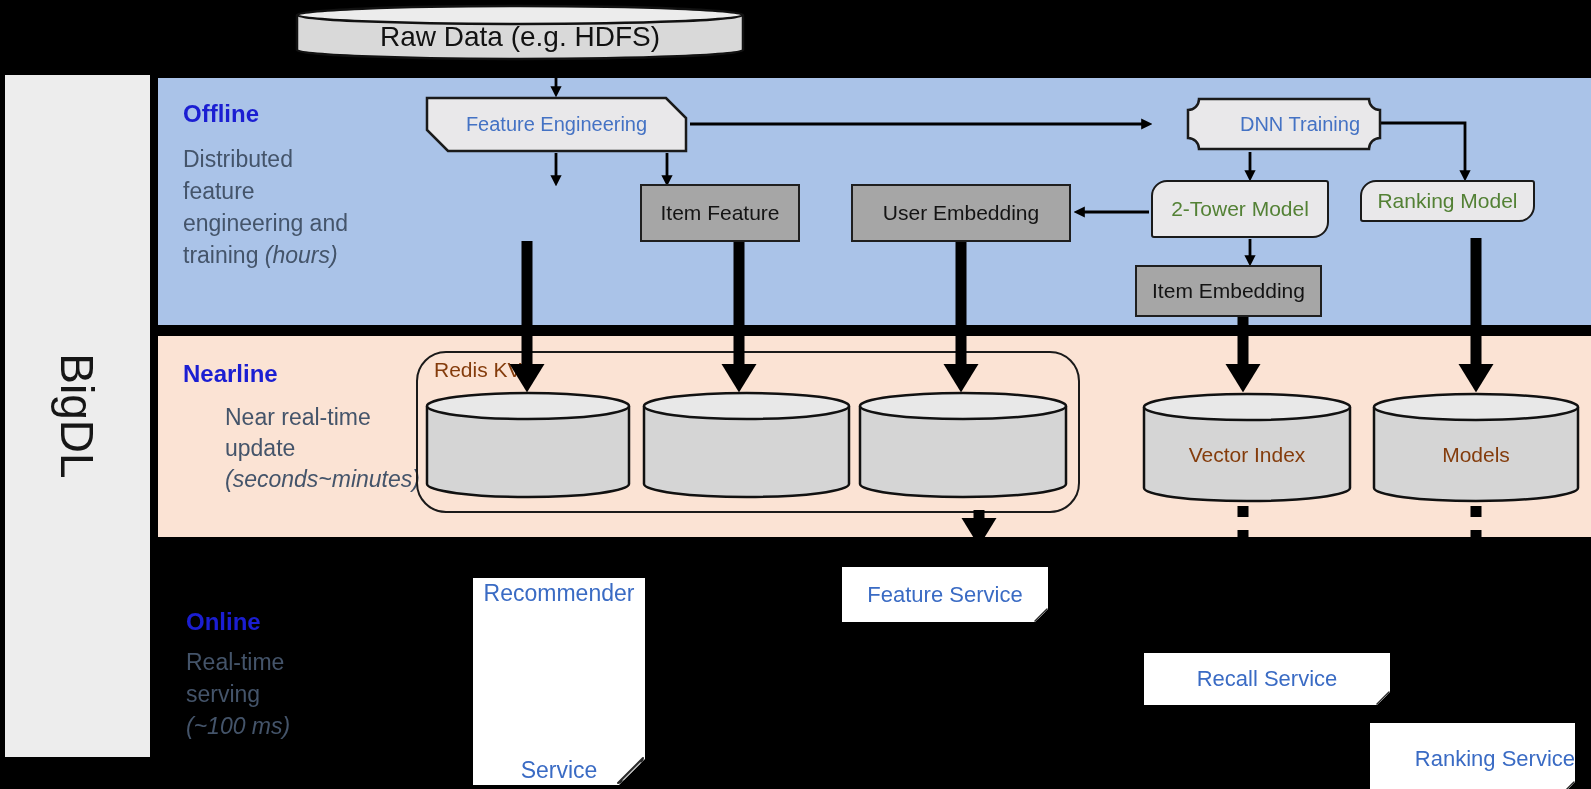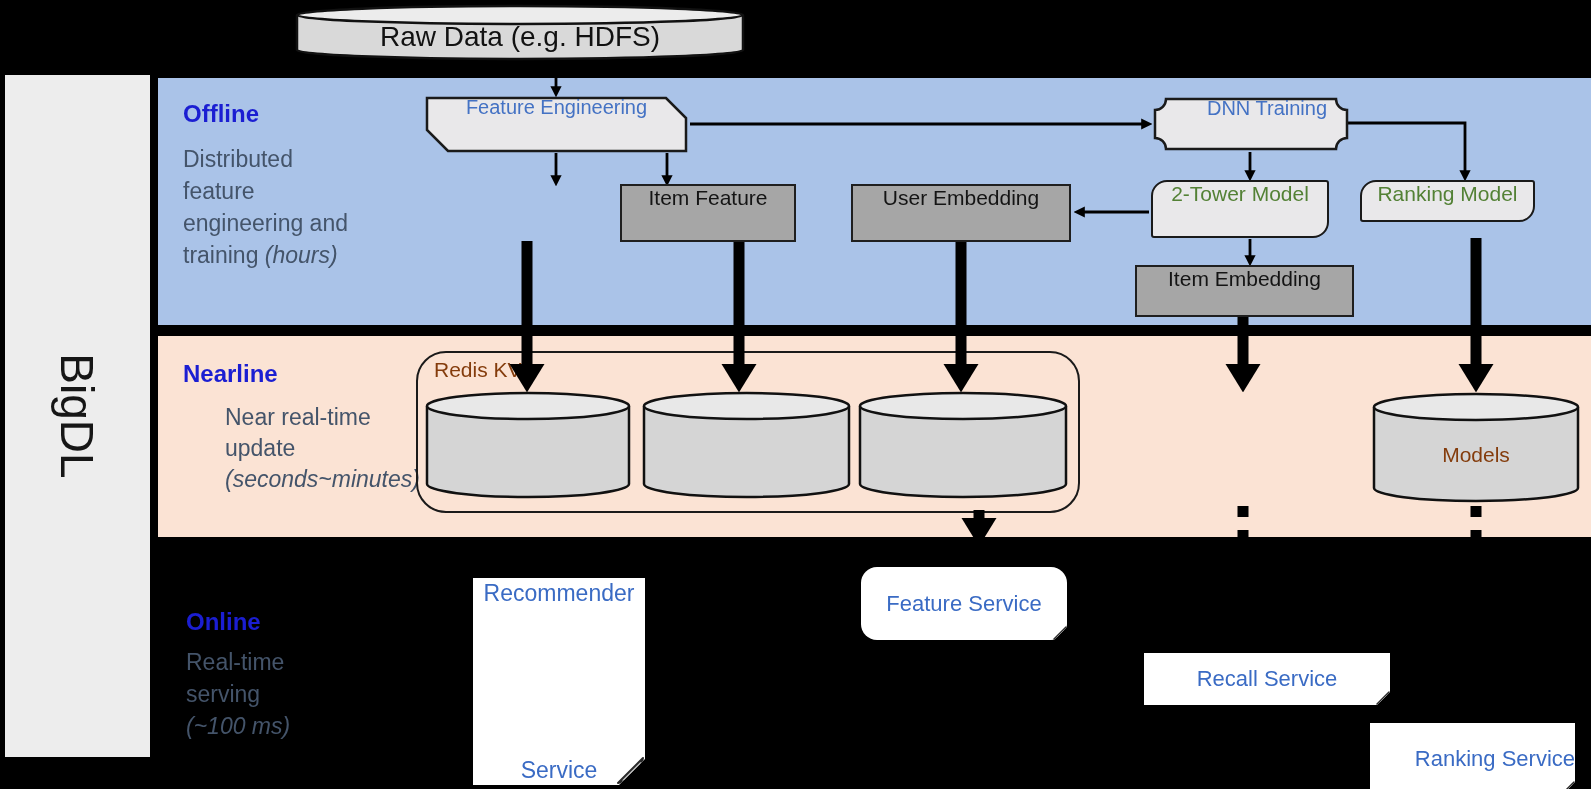"Feature Engineering" .node { align-items: flex-start -> center }
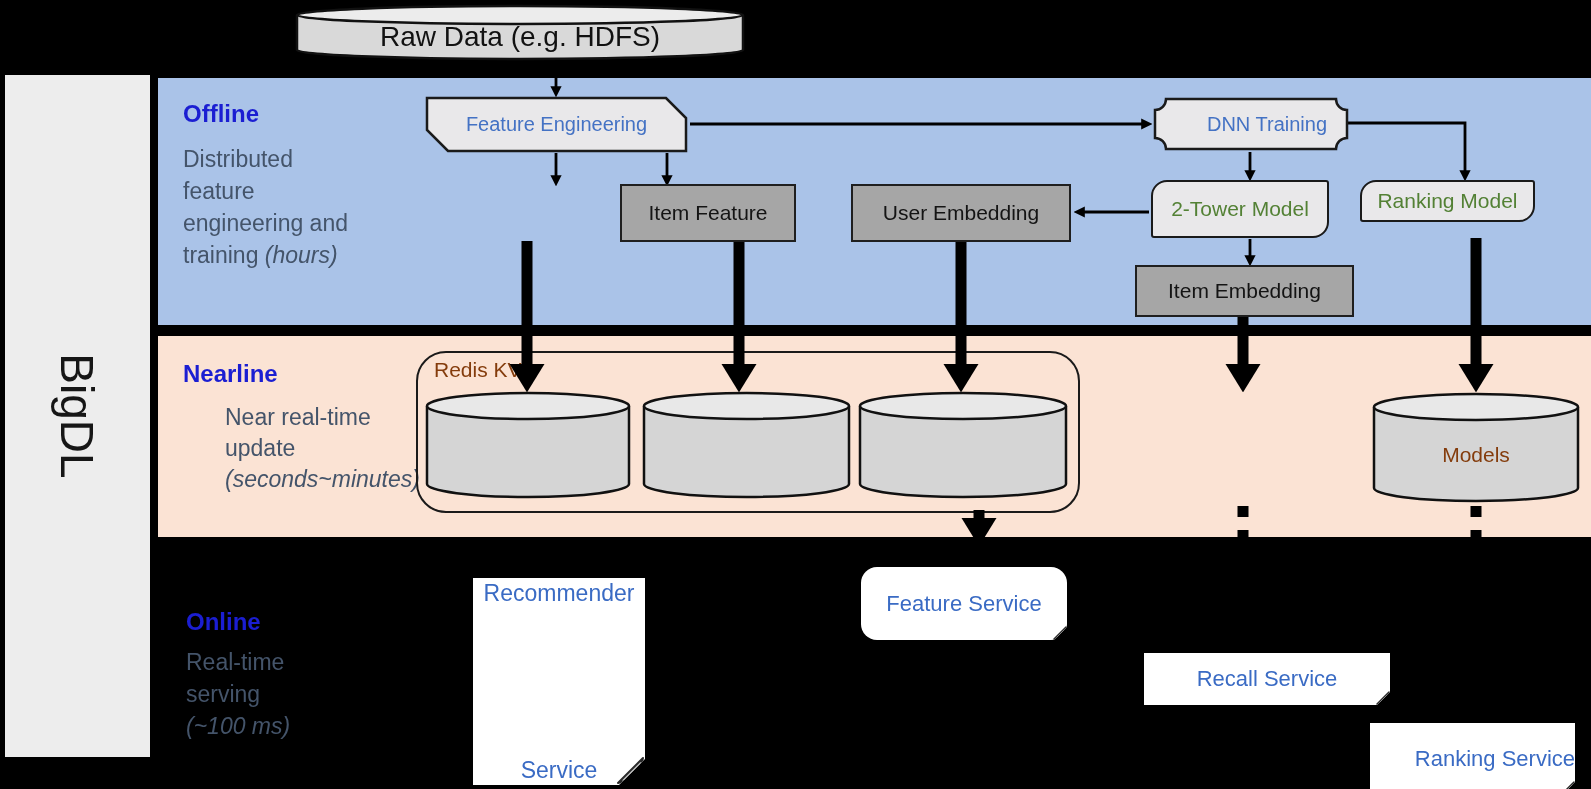"DNN Training" div.node { left: 1153px -> 1186px }
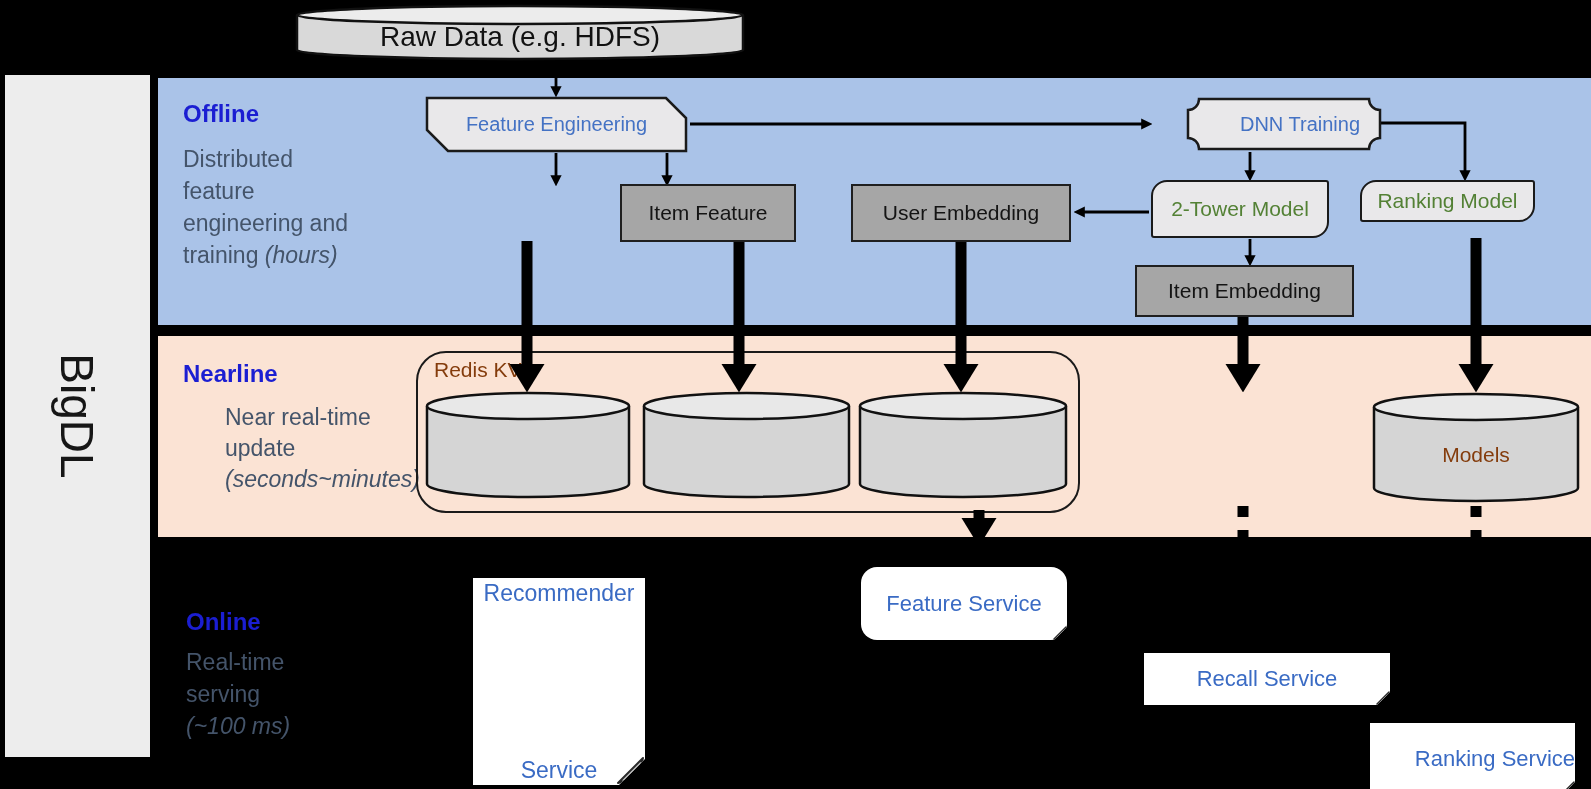"Item Feature" div.node { left: 620px -> 640px; width: 176px -> 160px }
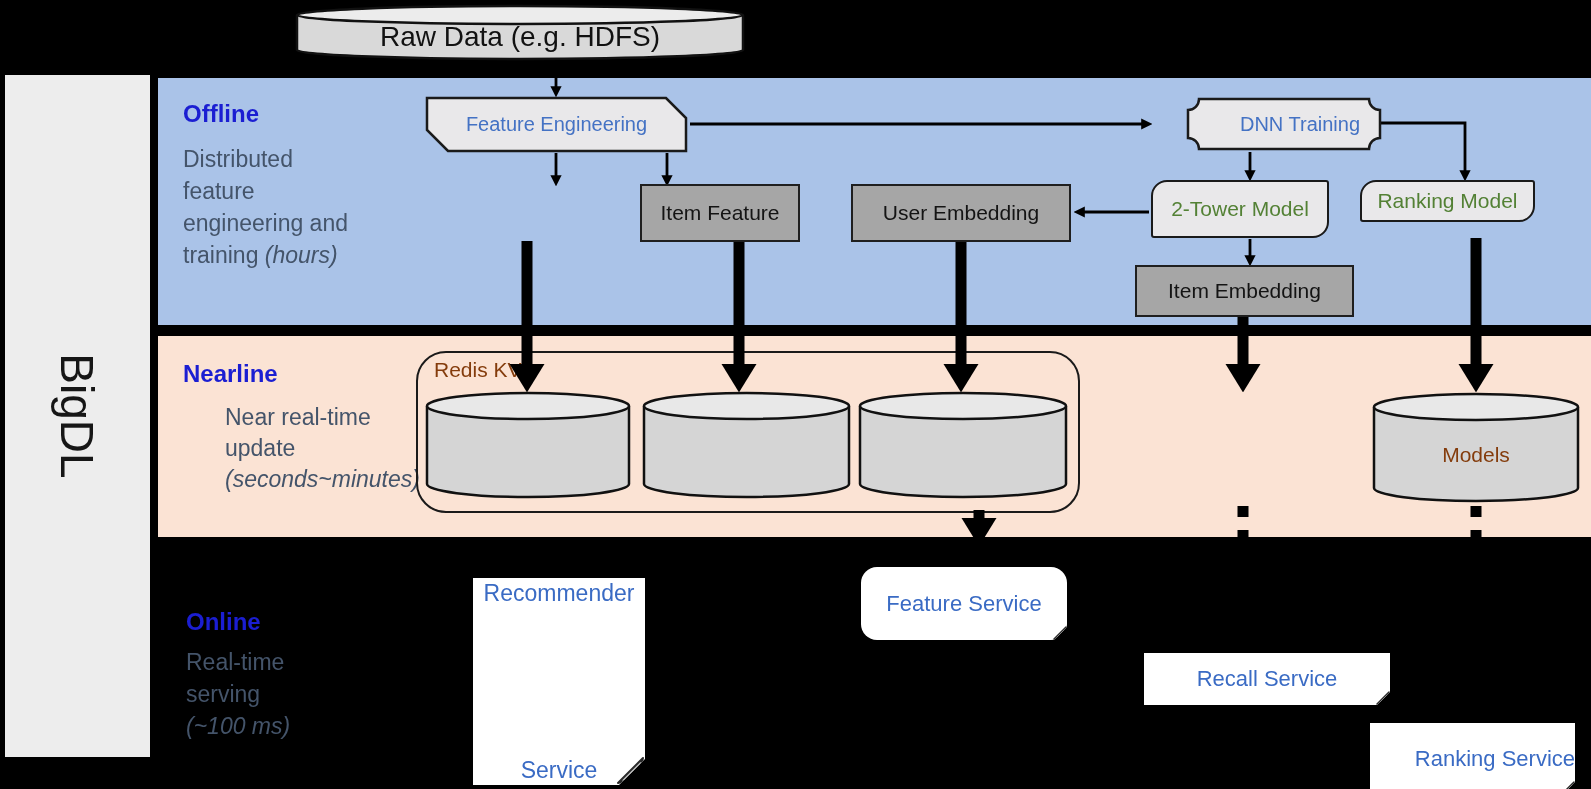"Item Embedding" div.node { width: 219px -> 187px }
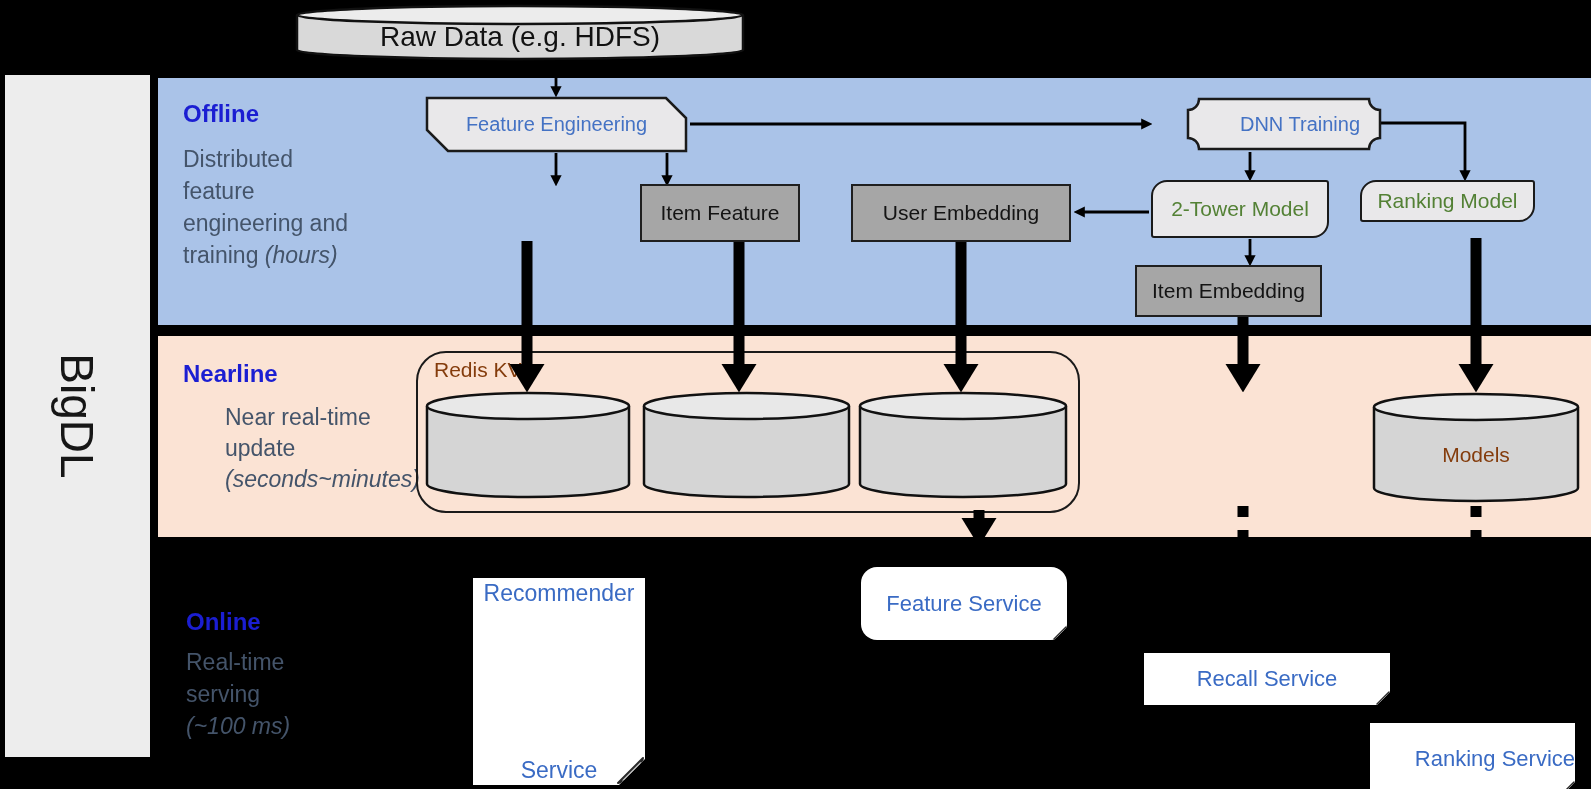"Vector Index" div.cyl { html: none -> <div> <svg> <path></path> <ellipse></ellipse> </svg> <div>Vector Index</div> </div> }
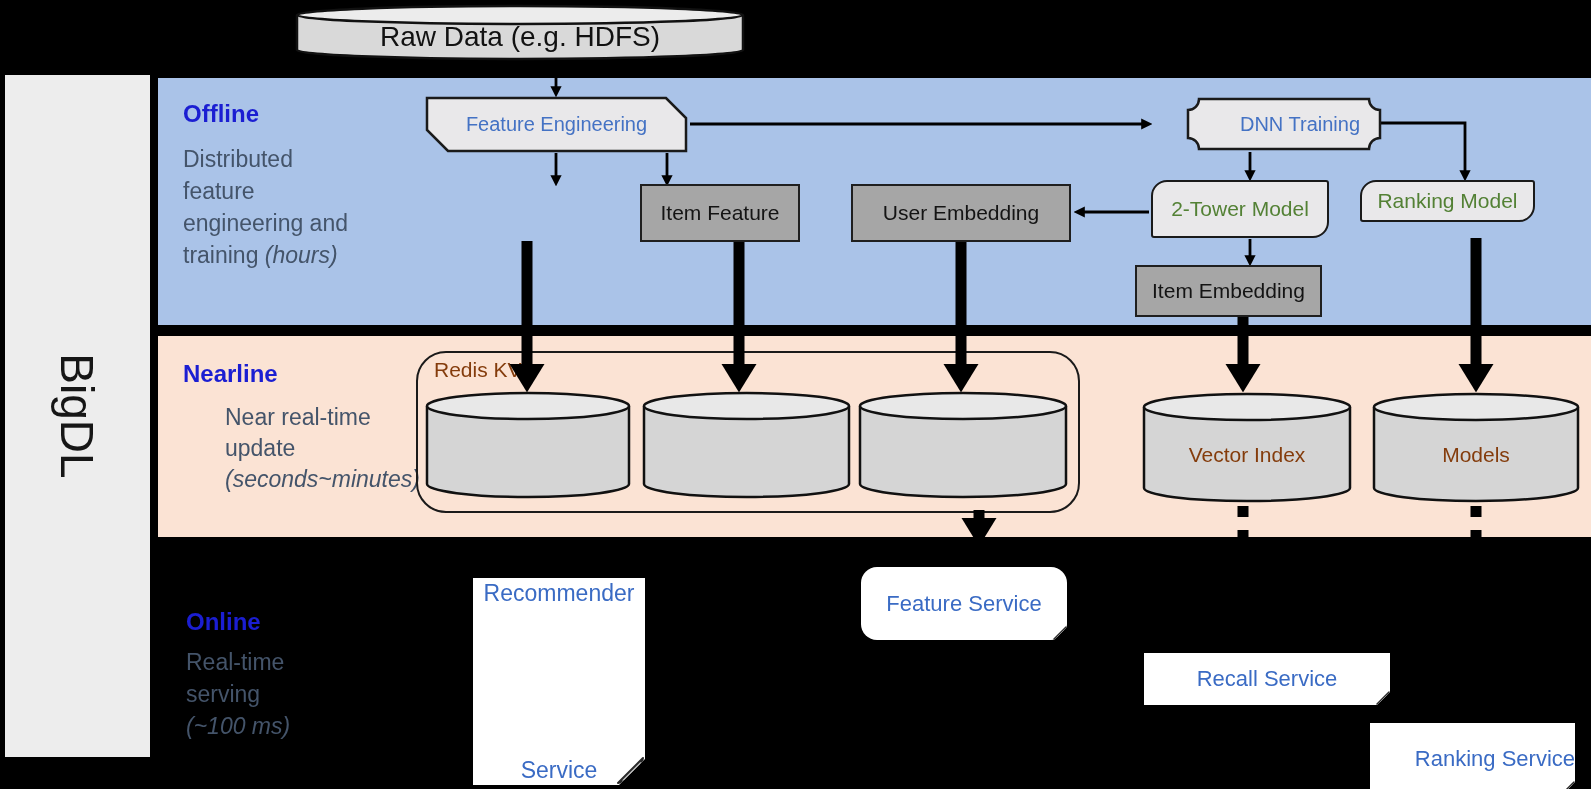"Feature Service" div.service { border-radius: 16px -> none; height: 73px -> 55px; left: 861px -> 842px }
